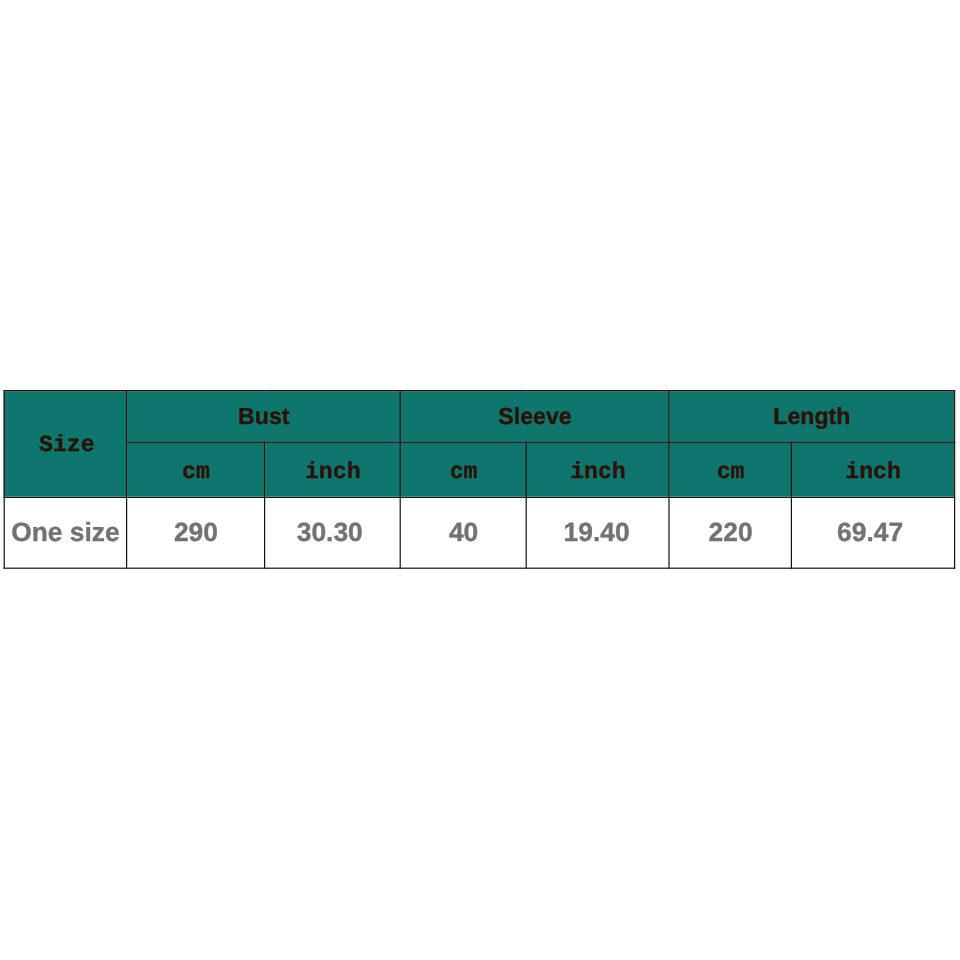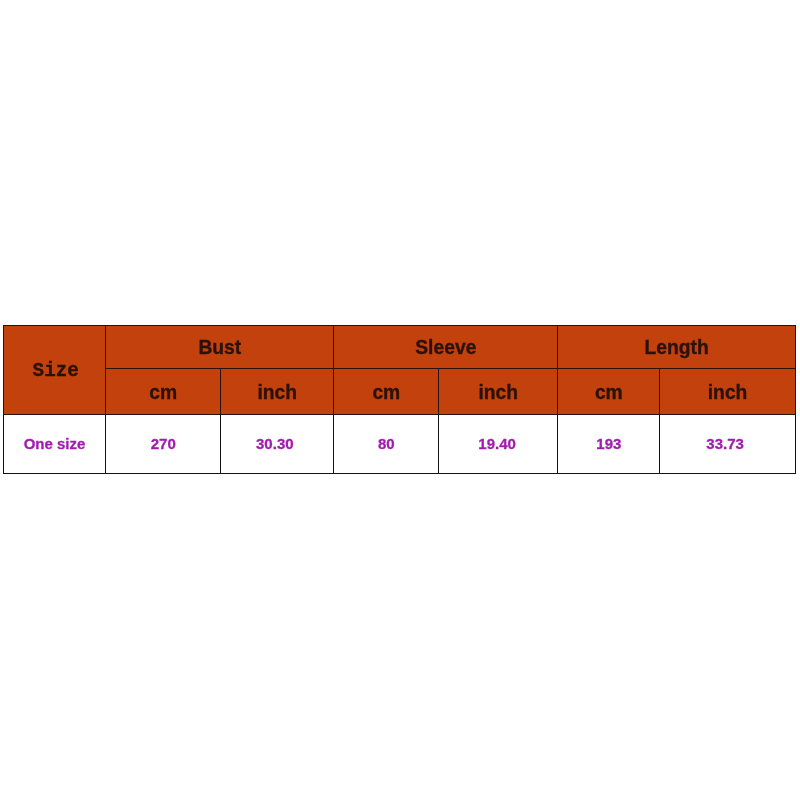"Bust" td.hdr { background: #c2410c -> #0f766e }
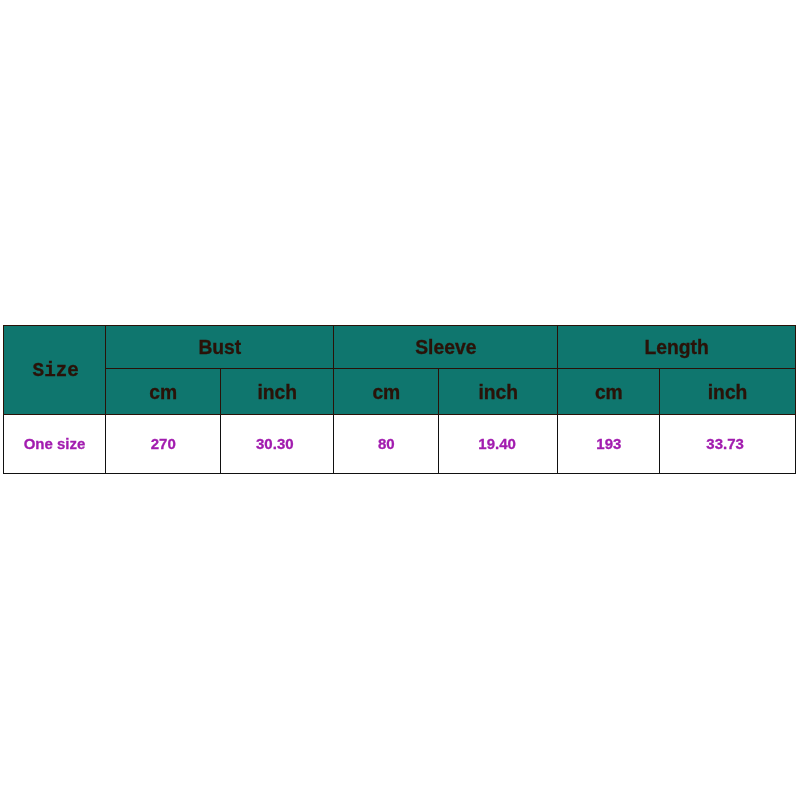"cm" tr.row-units td { font-family: none -> Liberation Mono, monospace }
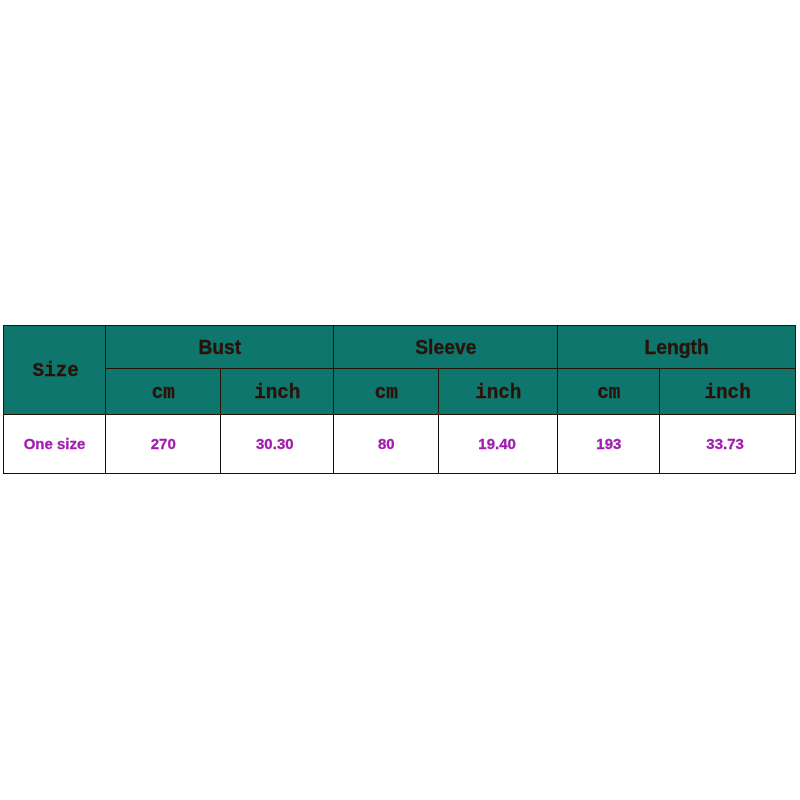"One size" tr.row-data td { color: #a21caf -> #737373; font-size: 15px -> 22px }
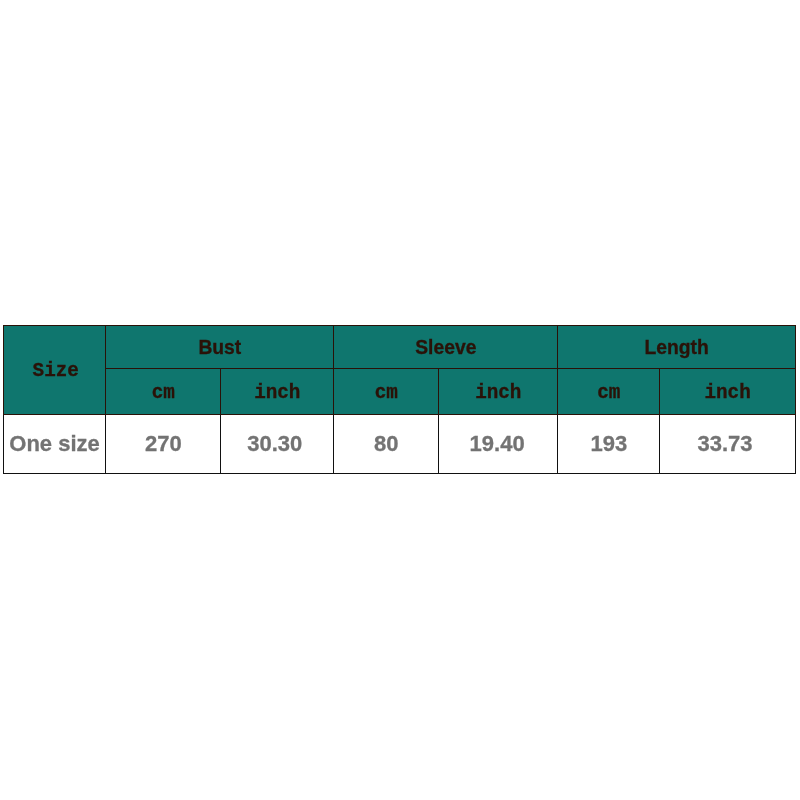"270" span { text: 270 -> 290 }
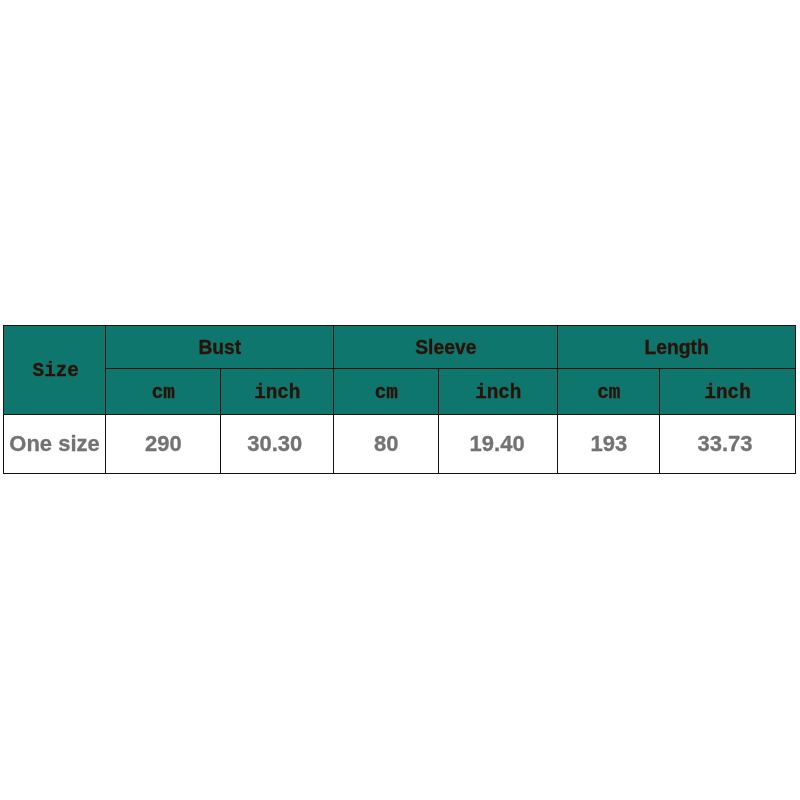"80" span { text: 80 -> 40 }
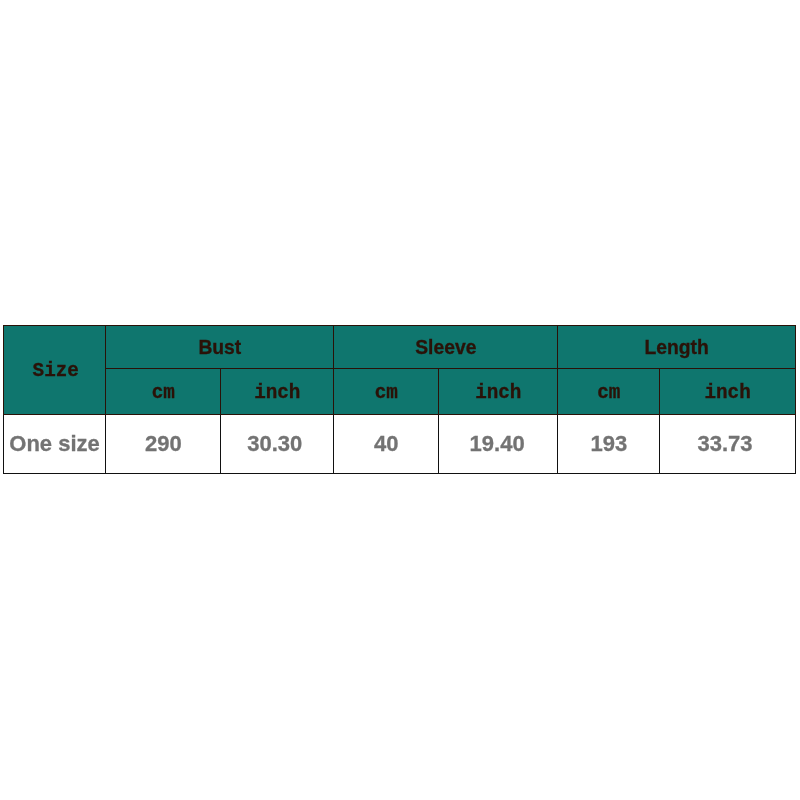"193" span { text: 193 -> 220 }
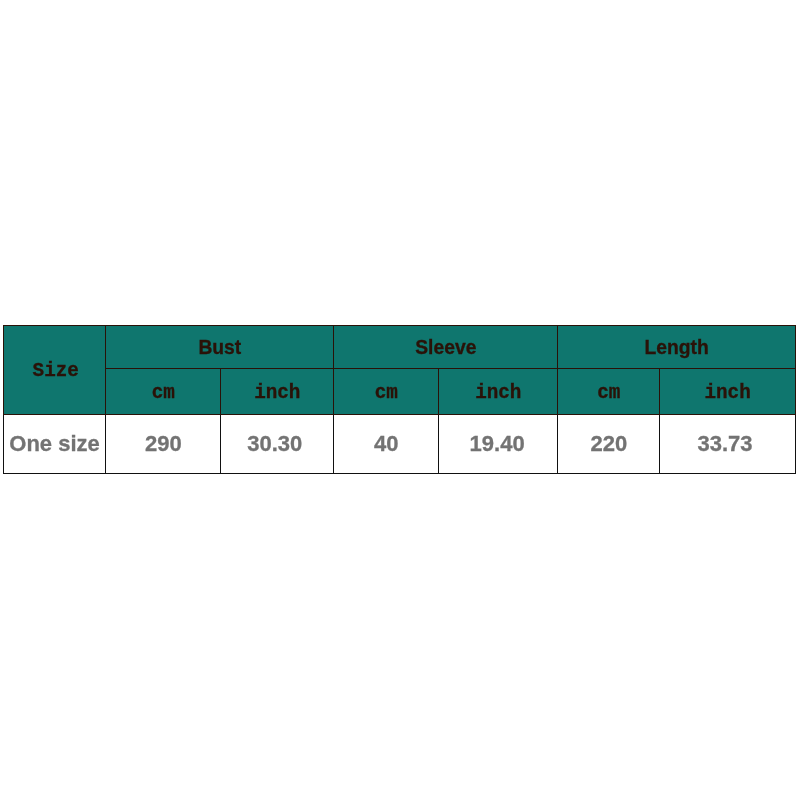"33.73" span { text: 33.73 -> 69.47 }
